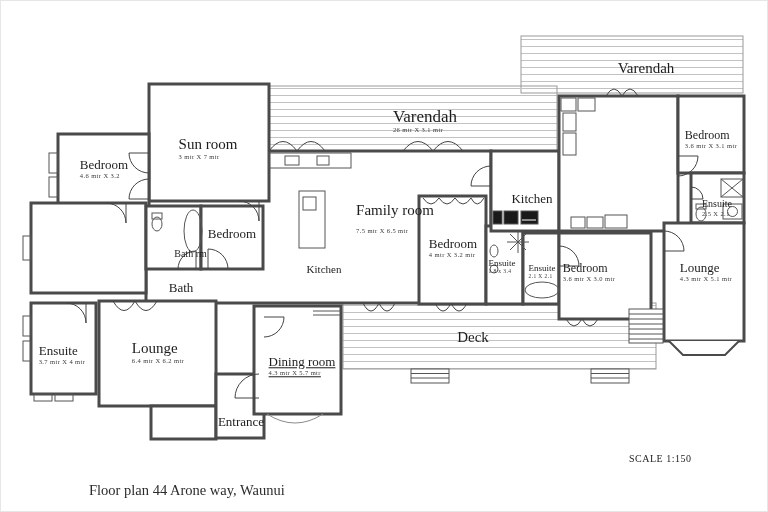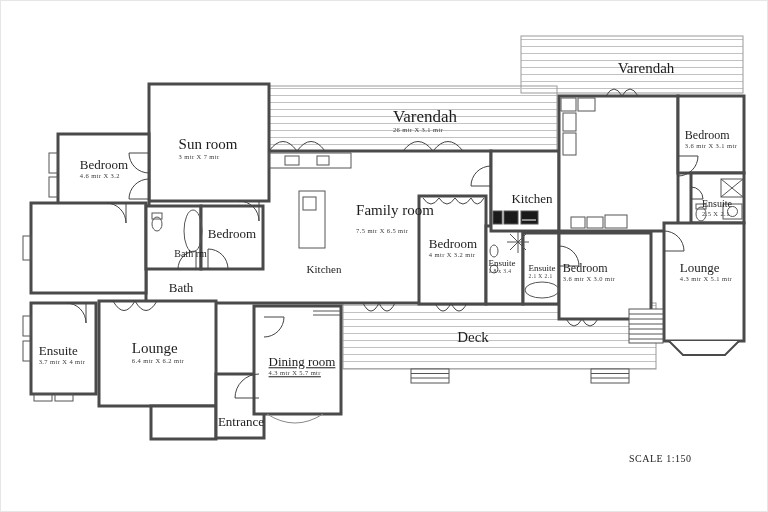"Floor plan 44 Arone way," div.footer-title { html: none -> <div>Floor plan 44 Arone way, Waunui</div> }
